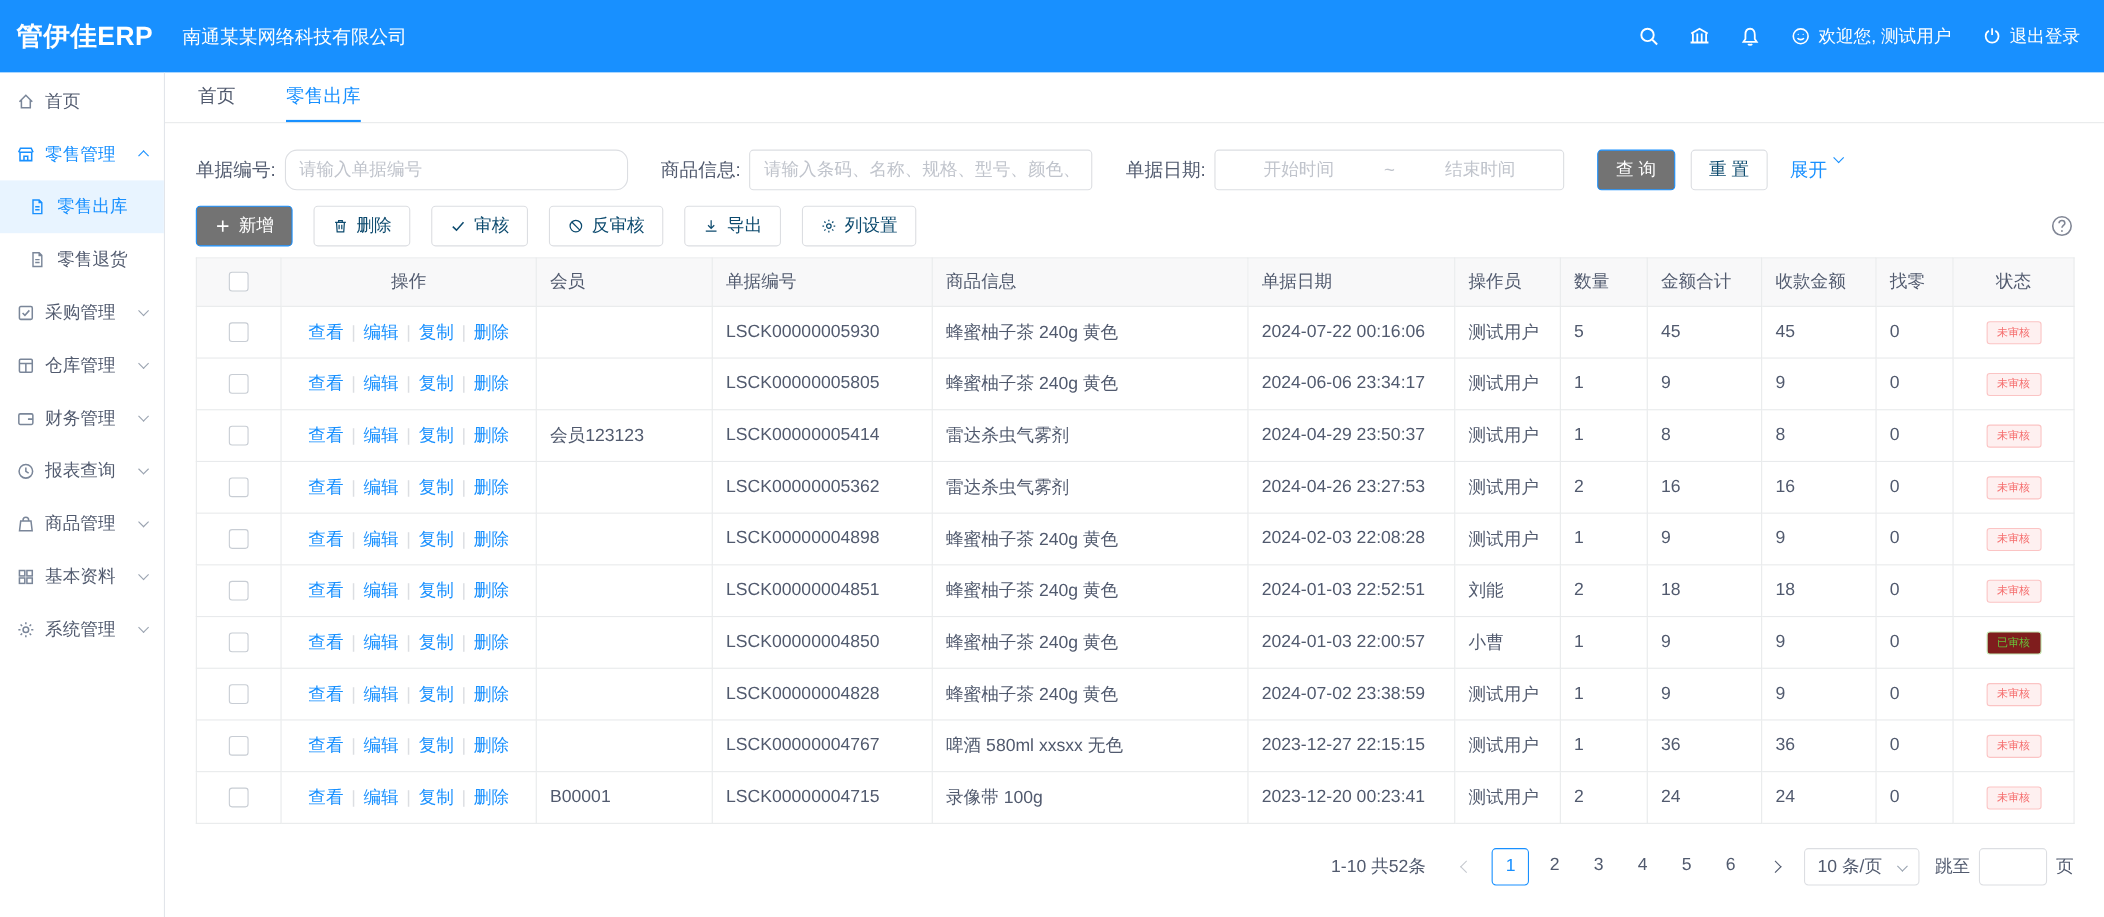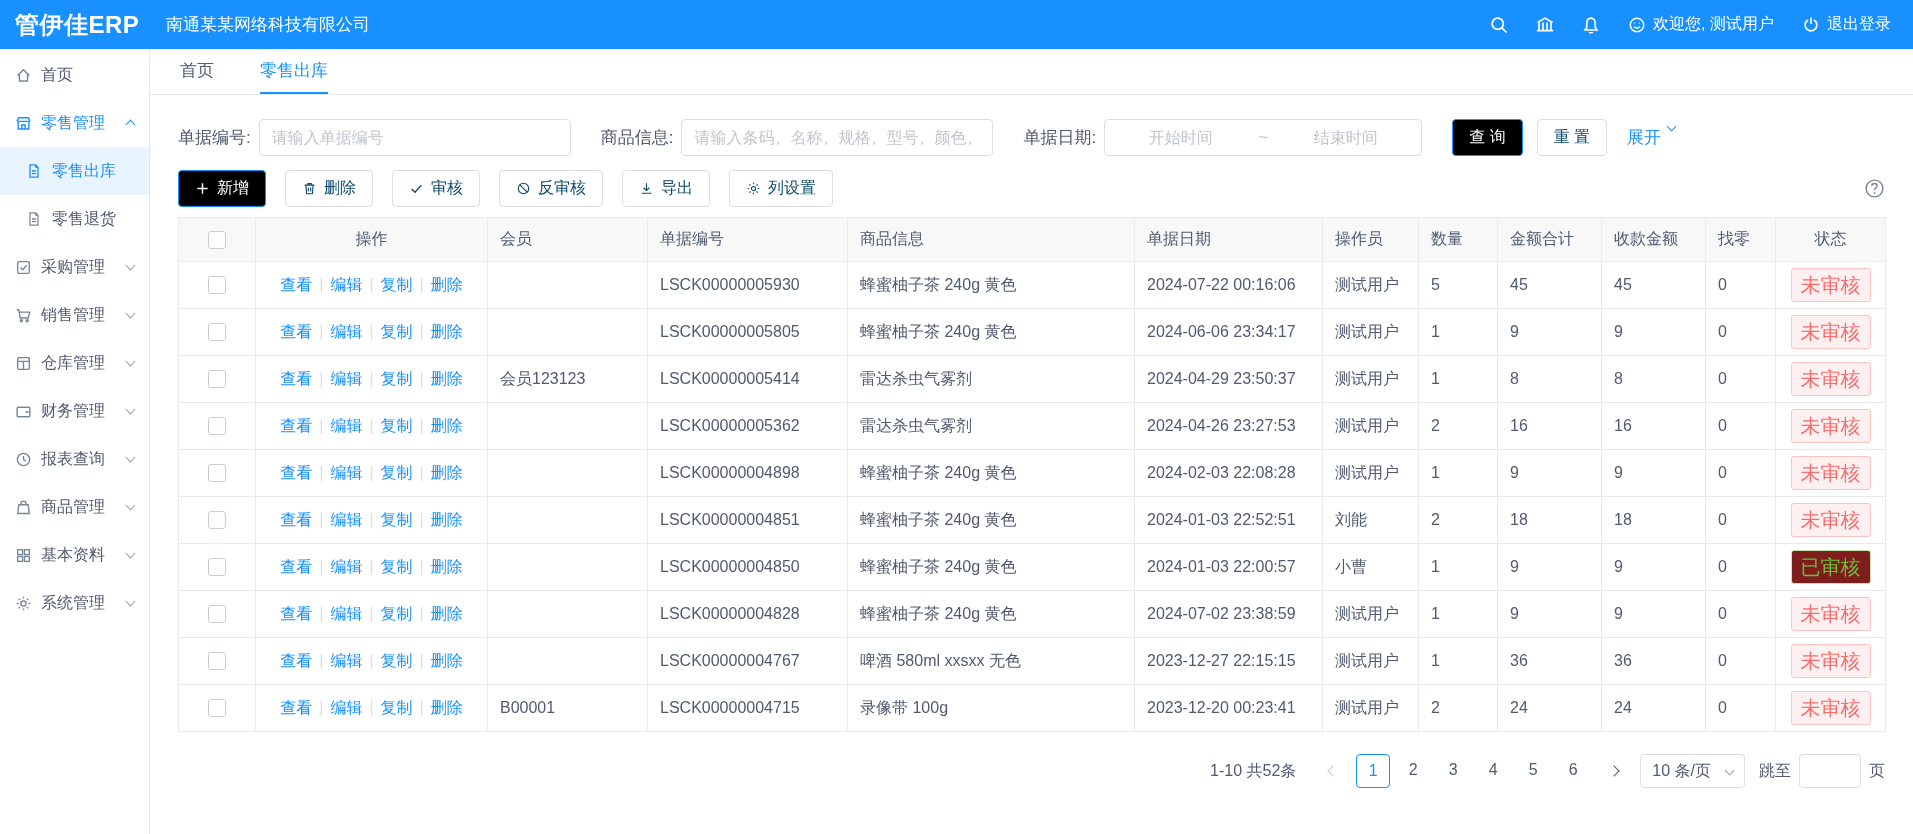"管伊佳ERP" .topbar { height: 49px -> 66px }
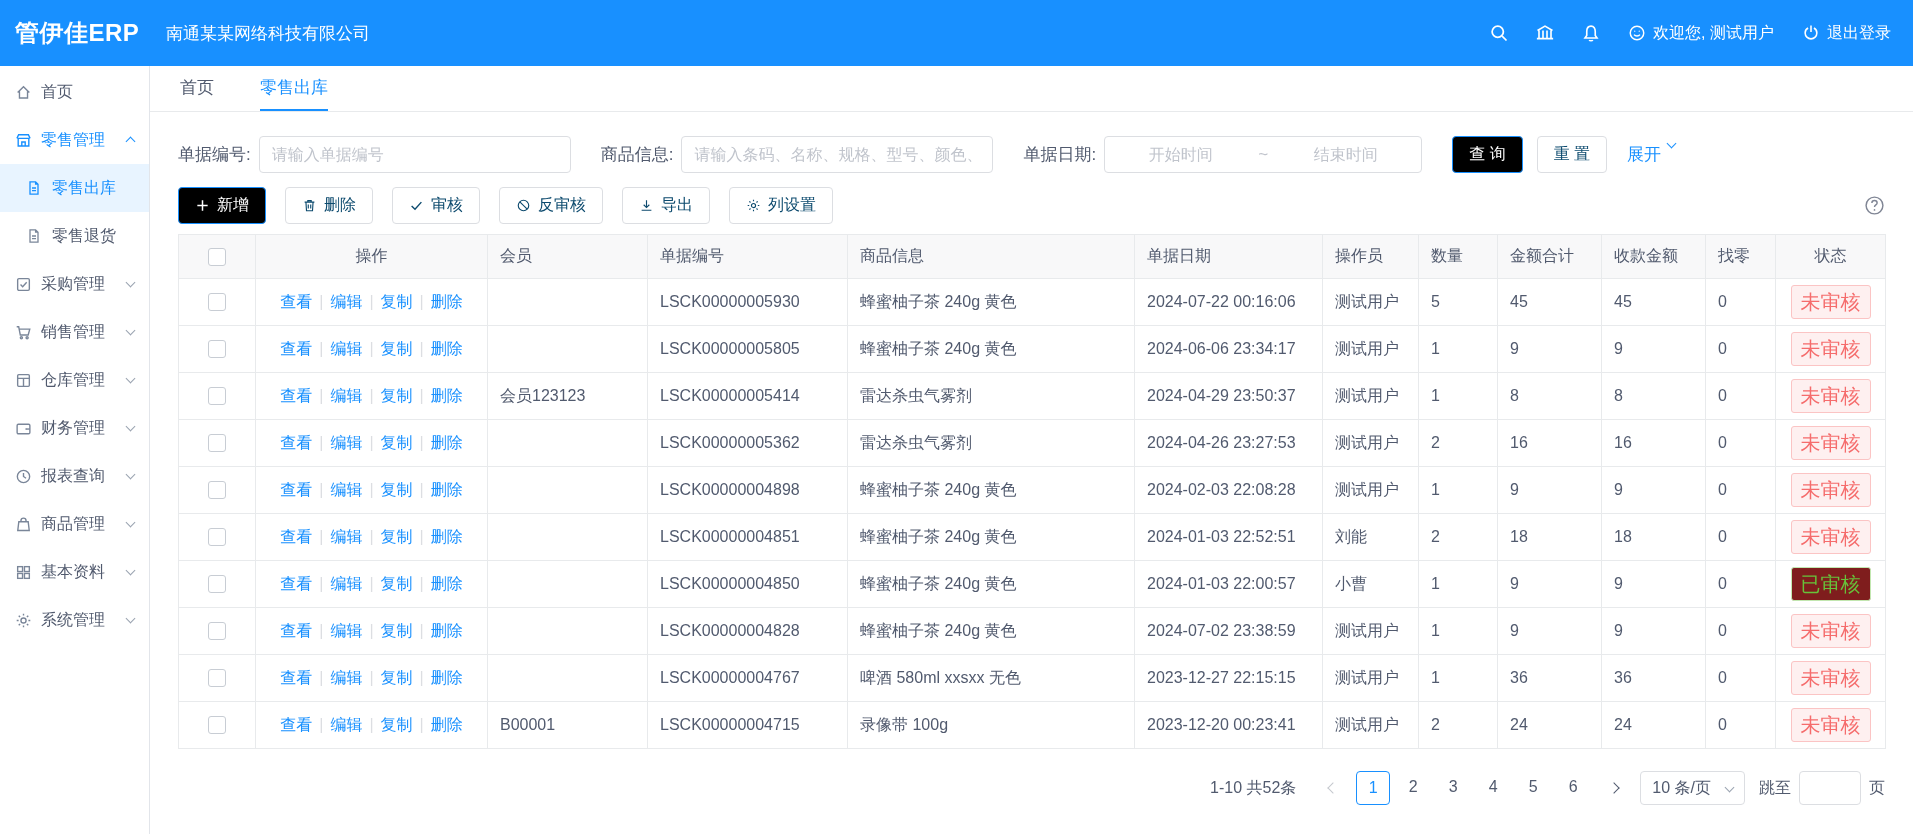"请输入单据编号" .w-bill { border-radius: none -> 11px }
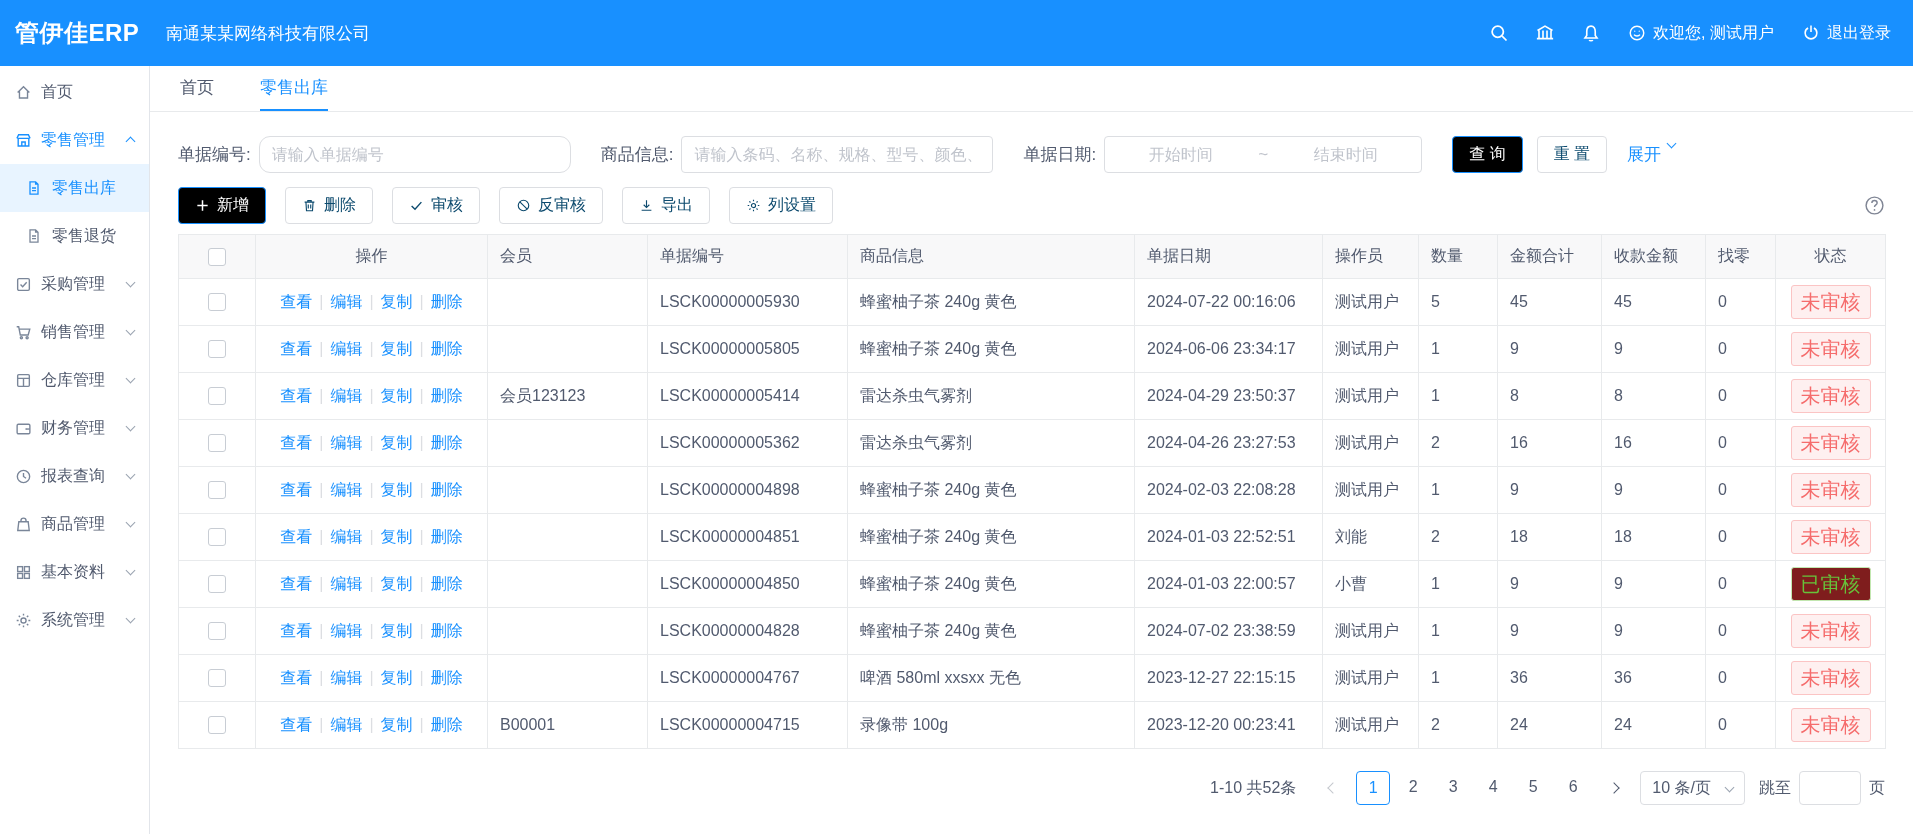"查 询" .btn.primary { background: #000000 -> #737373 }
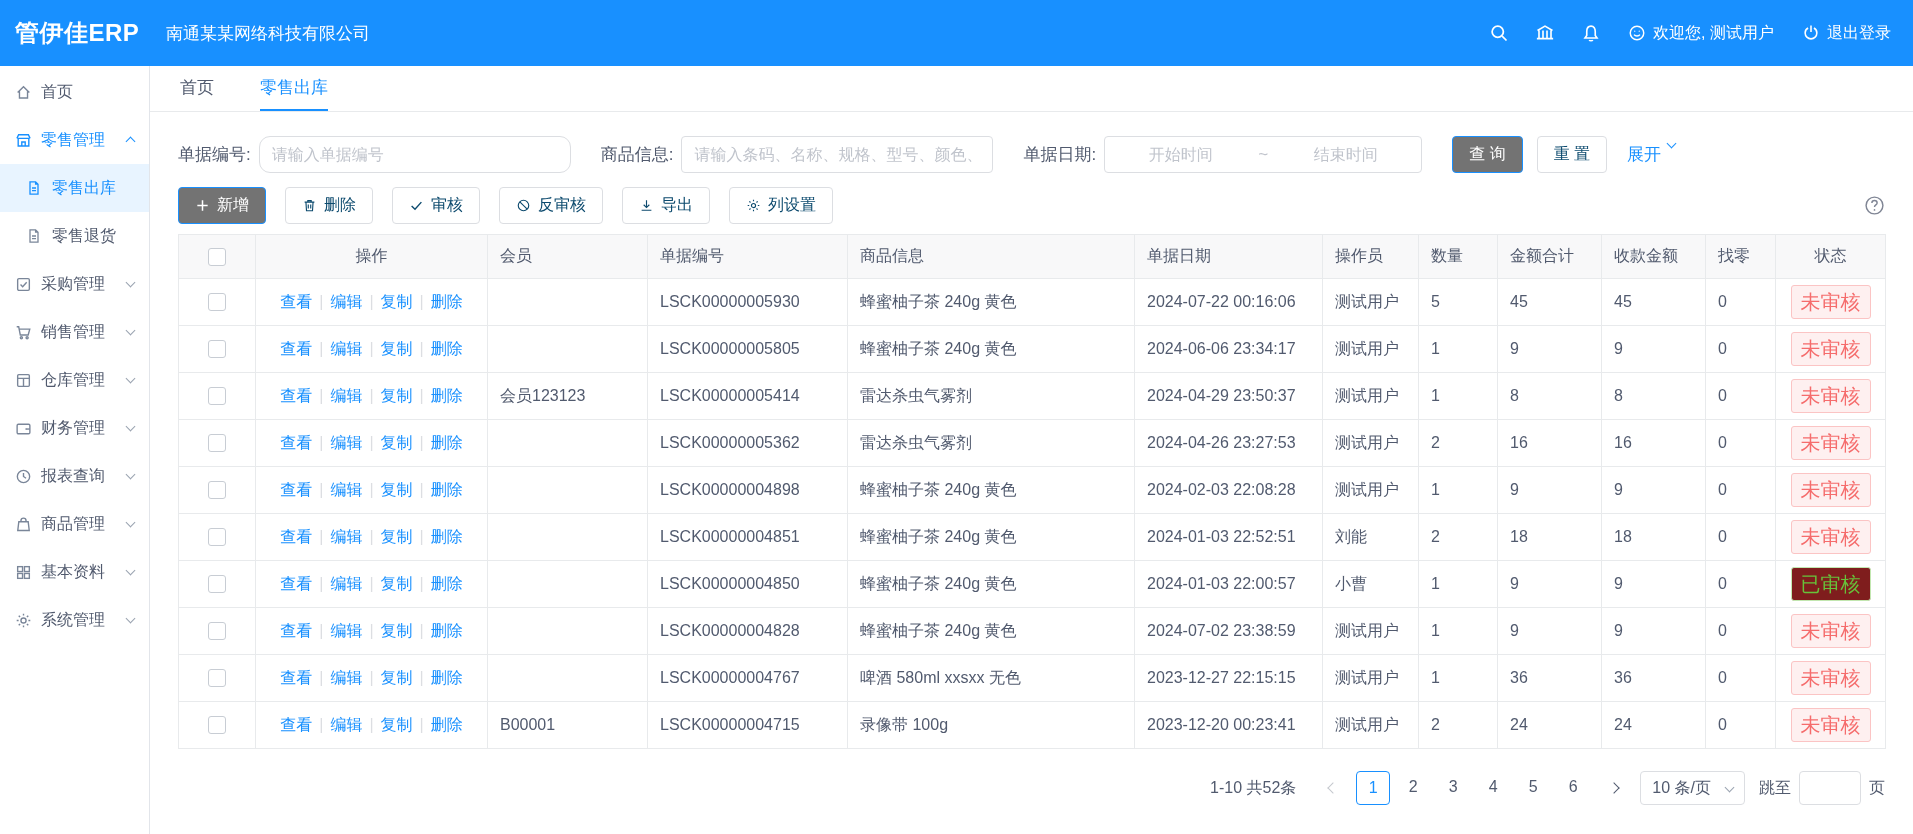"未审核" .tag { font-size: 20px -> 10px }
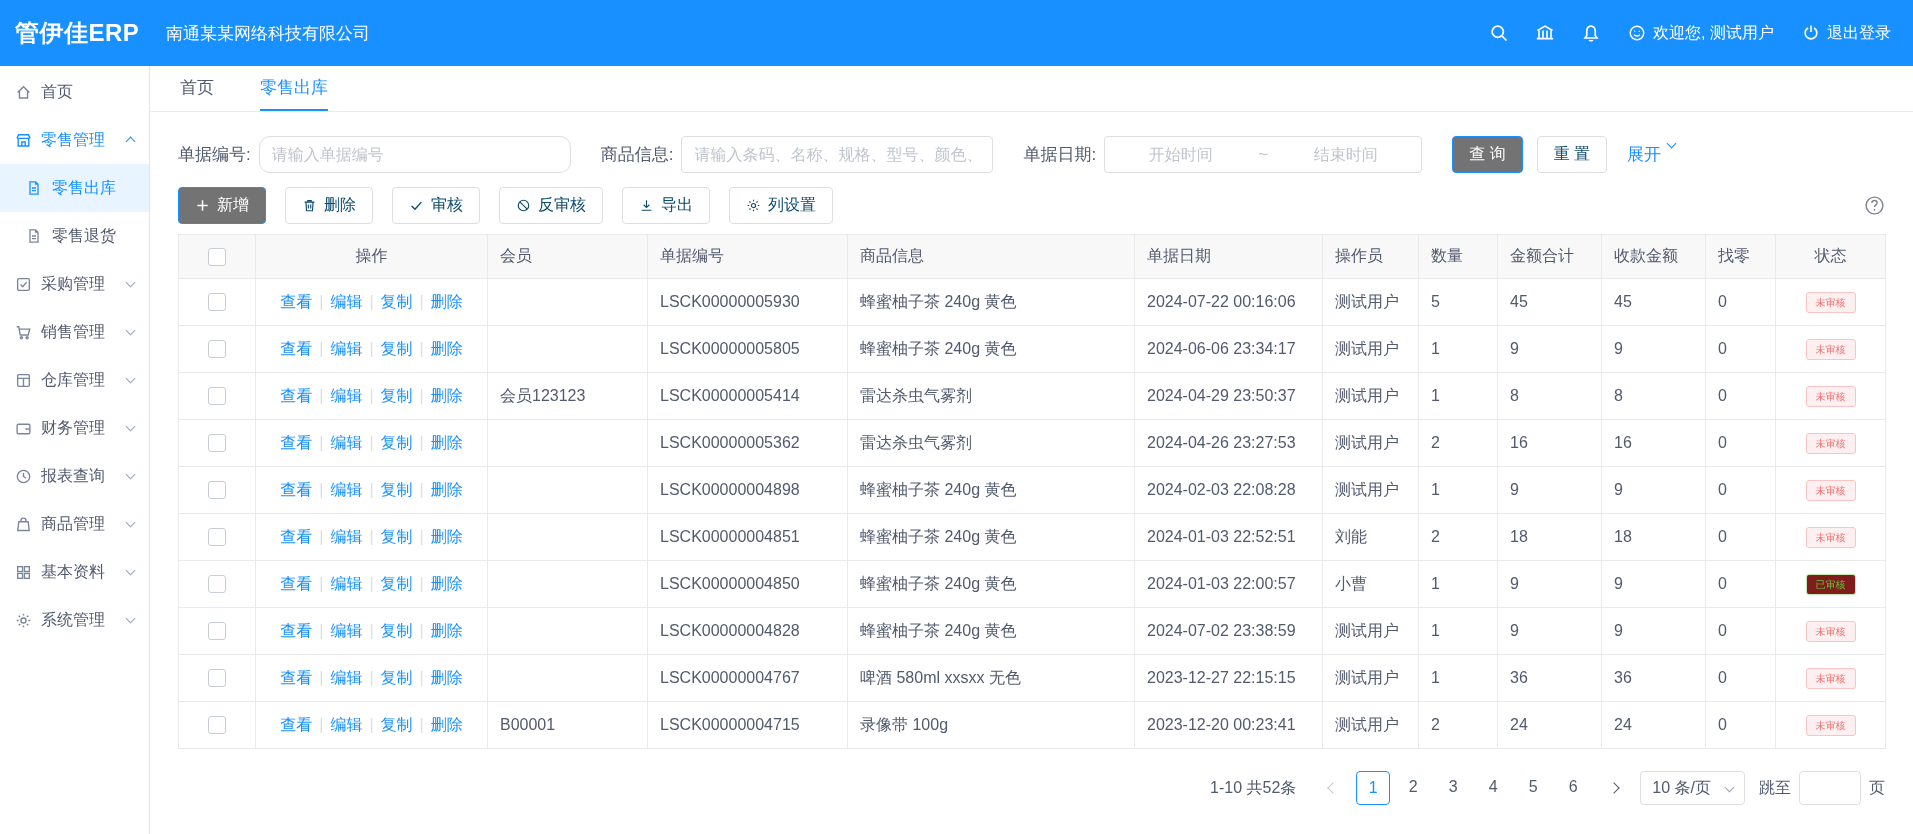"销售管理" div.menu-item { html: <div> <span> <svg> <circle></circle> <circle></circle> <path></path> </svg> </span> <span>销售管理</span> <i></i> </div> -> none }
